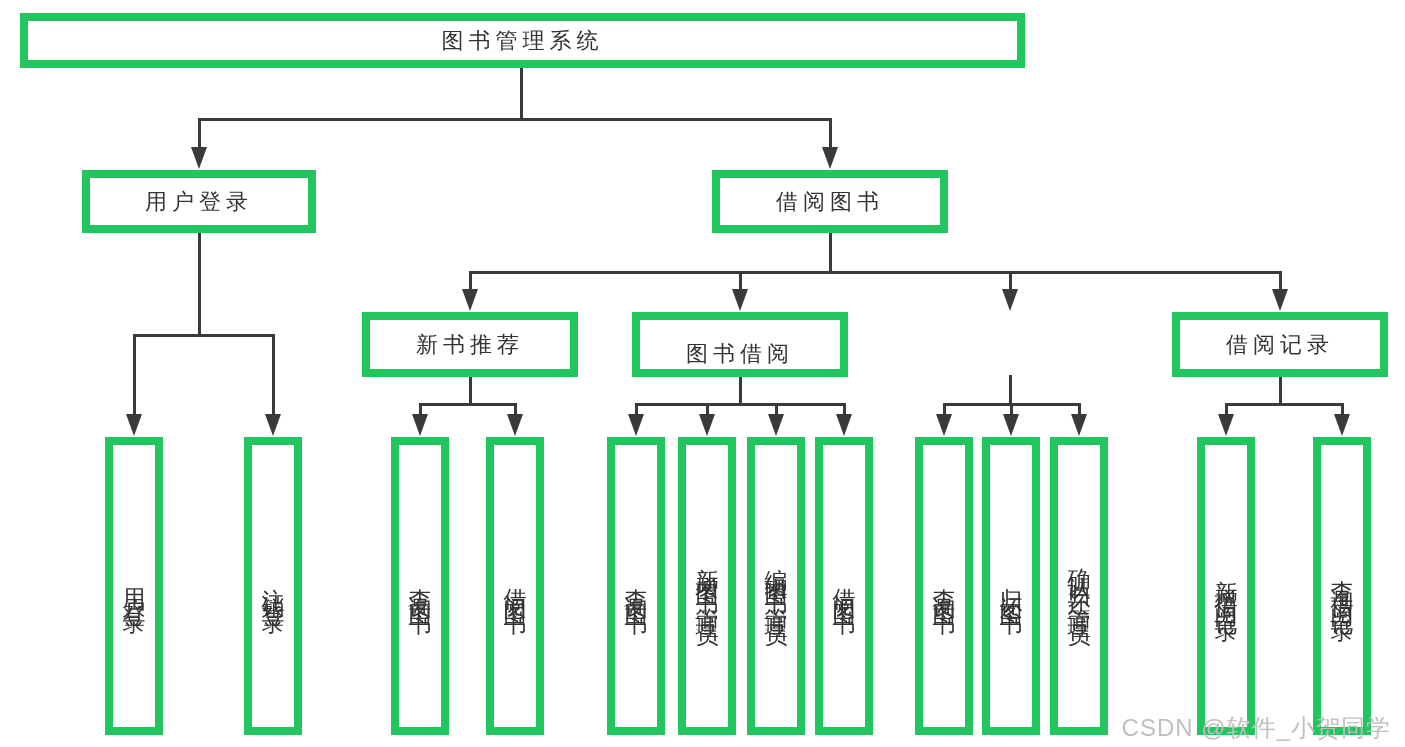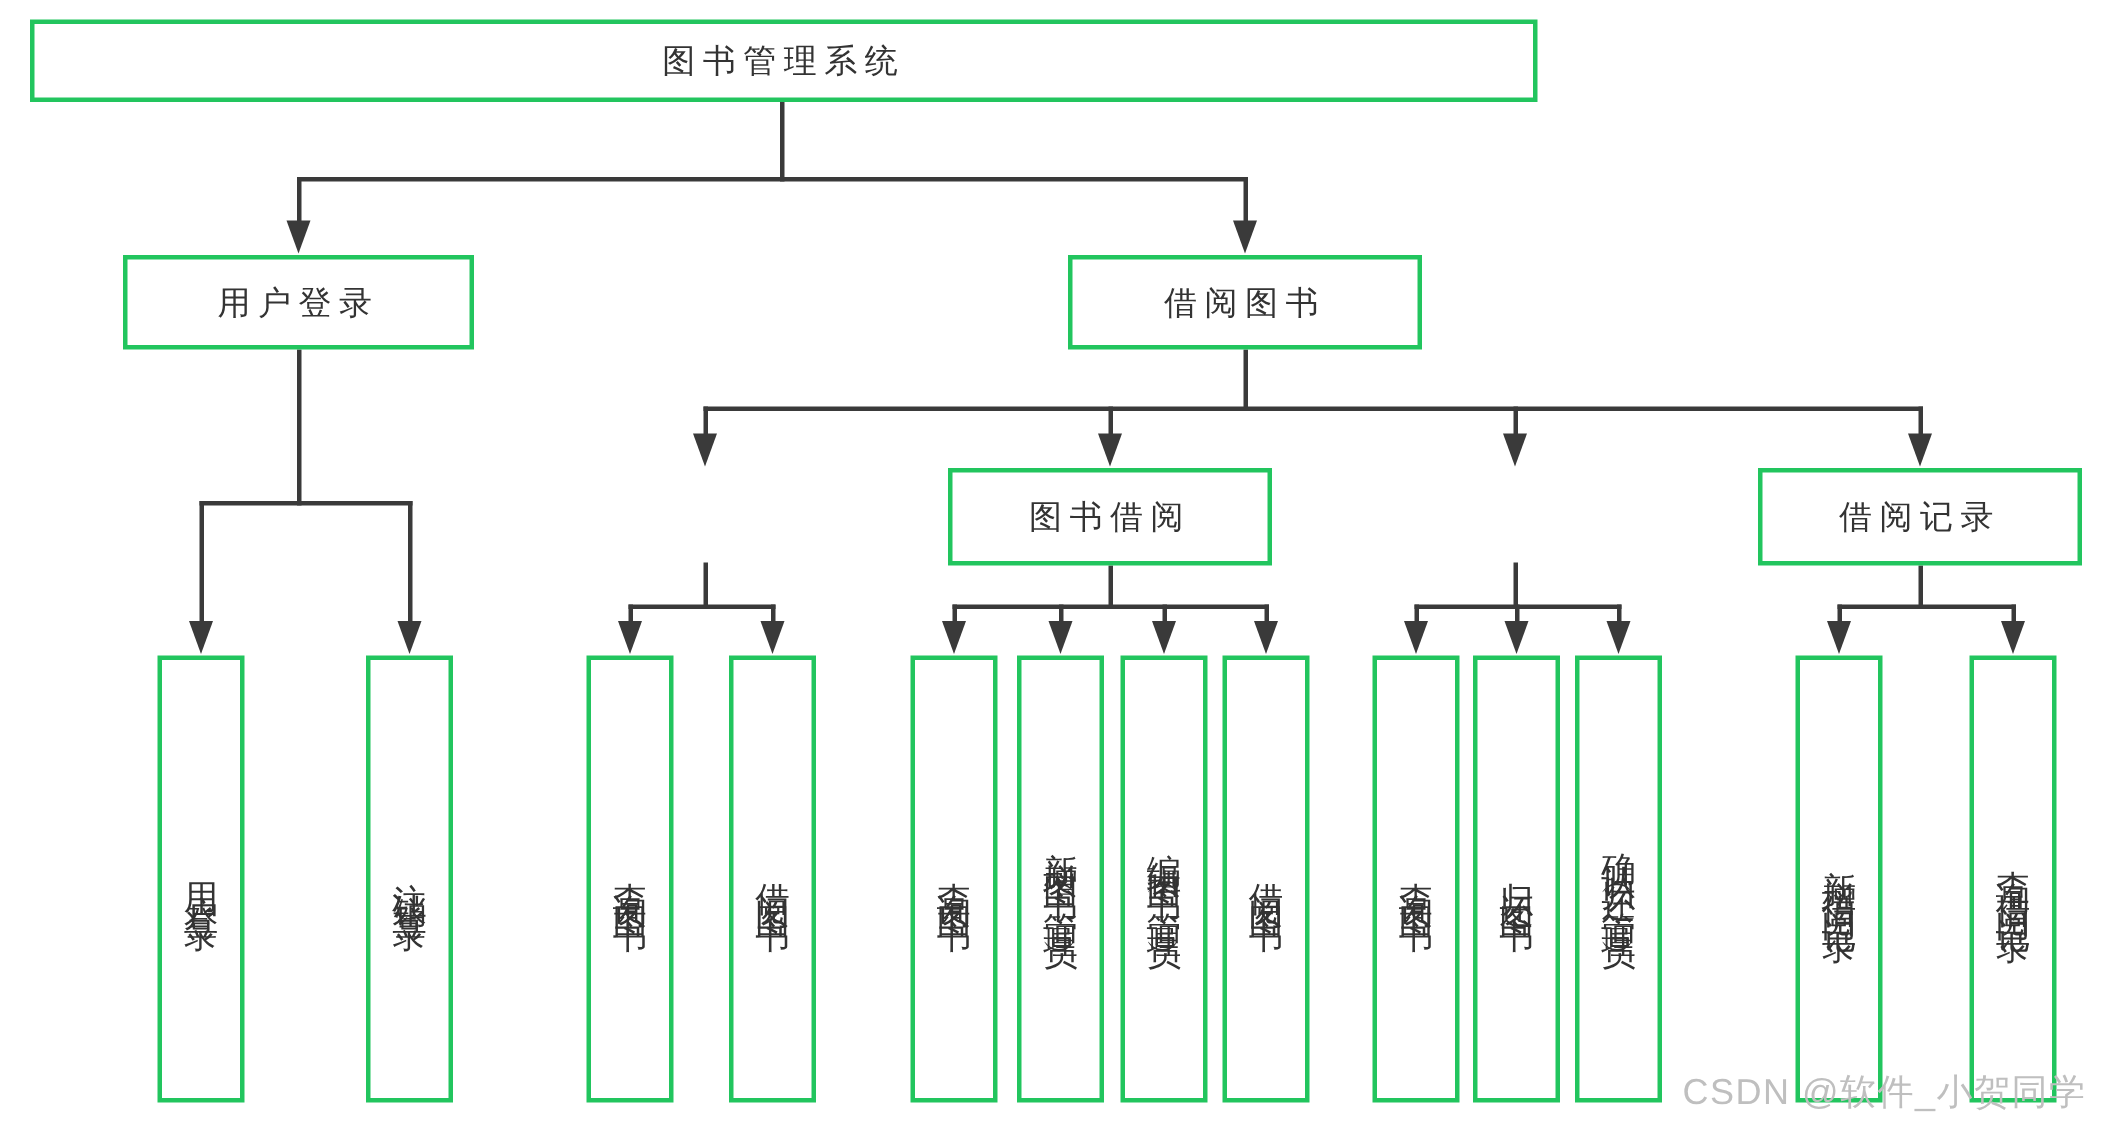"图书管理系统" .box { border: 3px solid #22c55e -> 8px solid #22c55e }
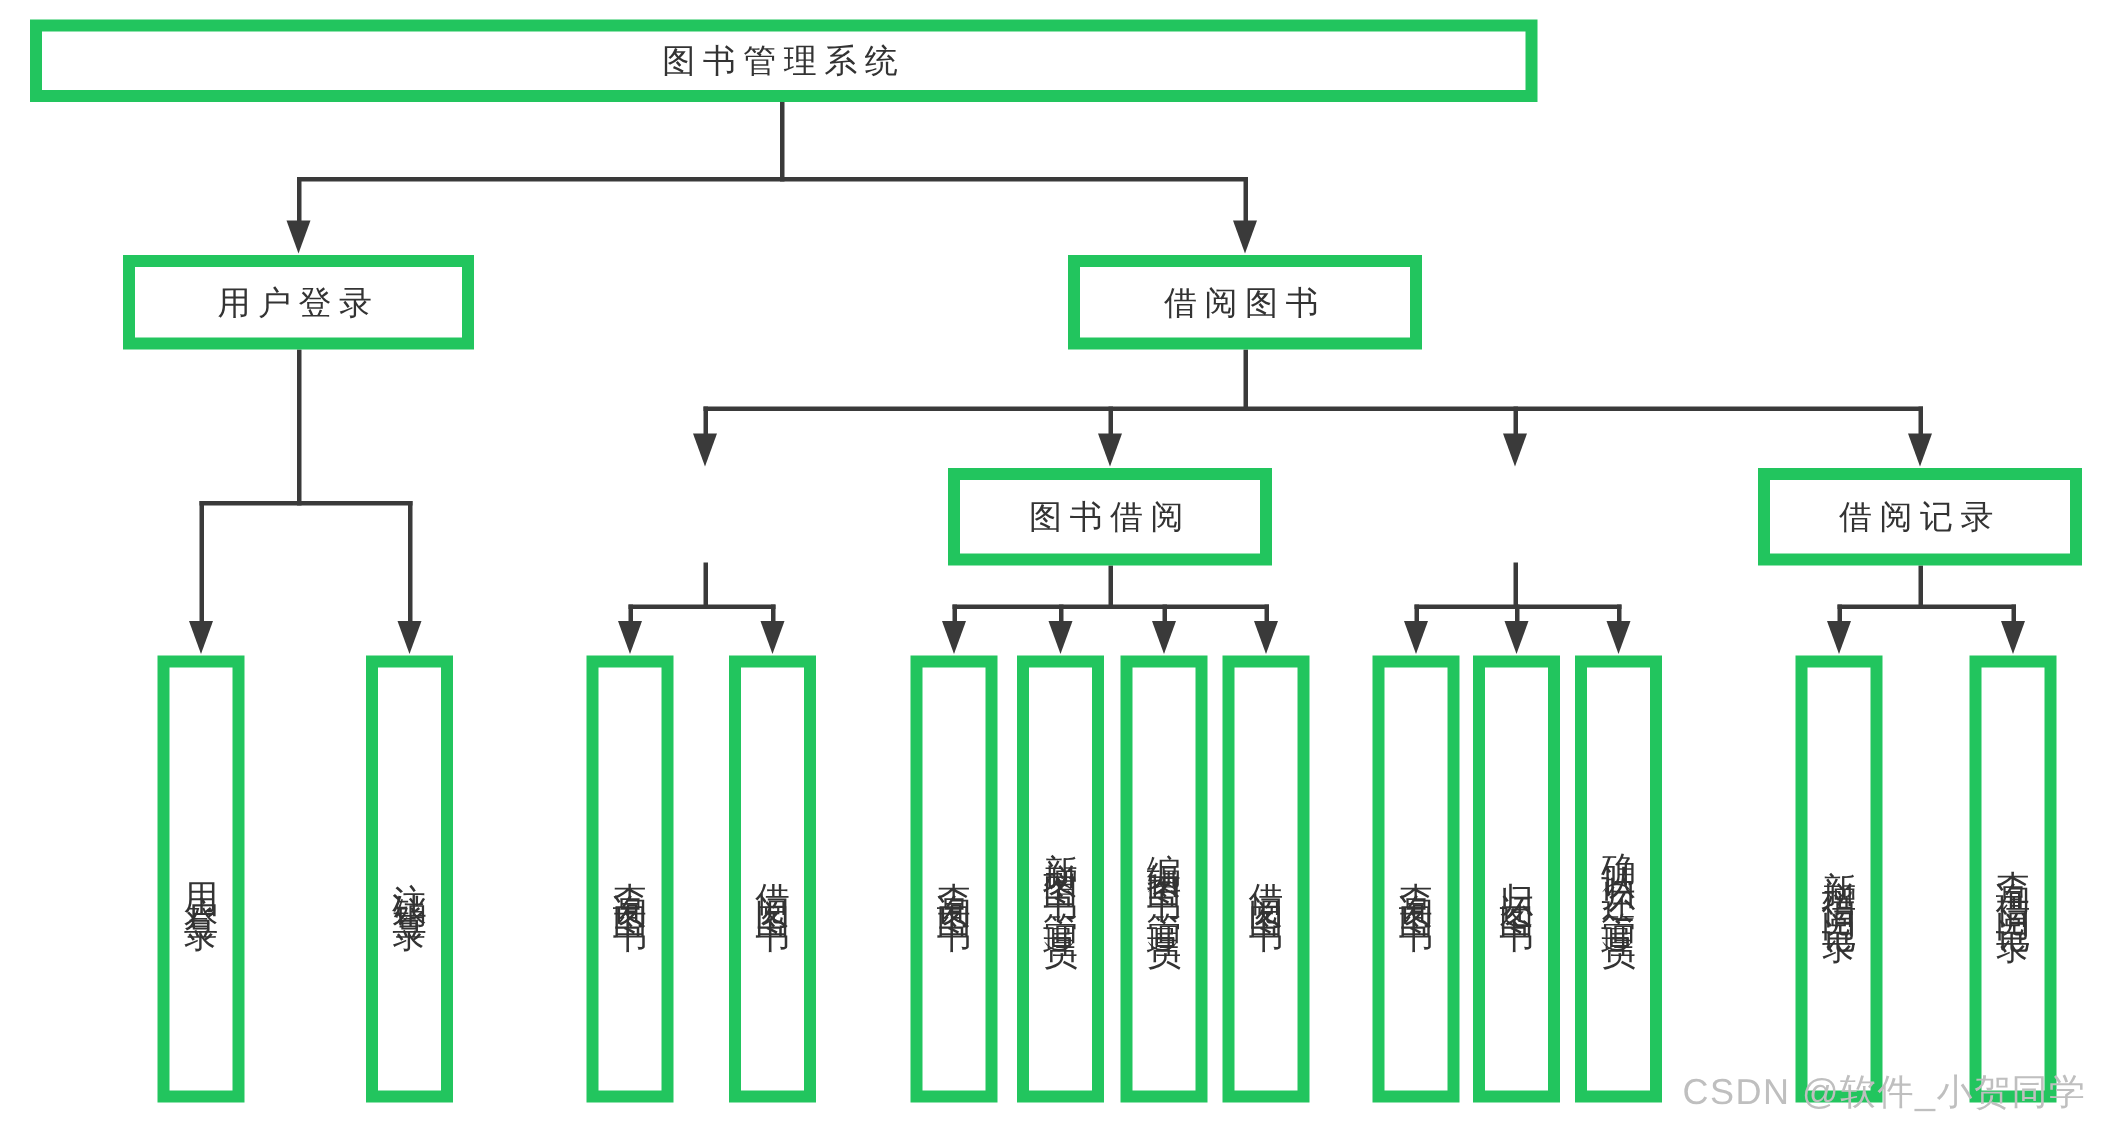"新书推荐" div.box { html: none -> <div> <span>新书推荐</span> </div> }
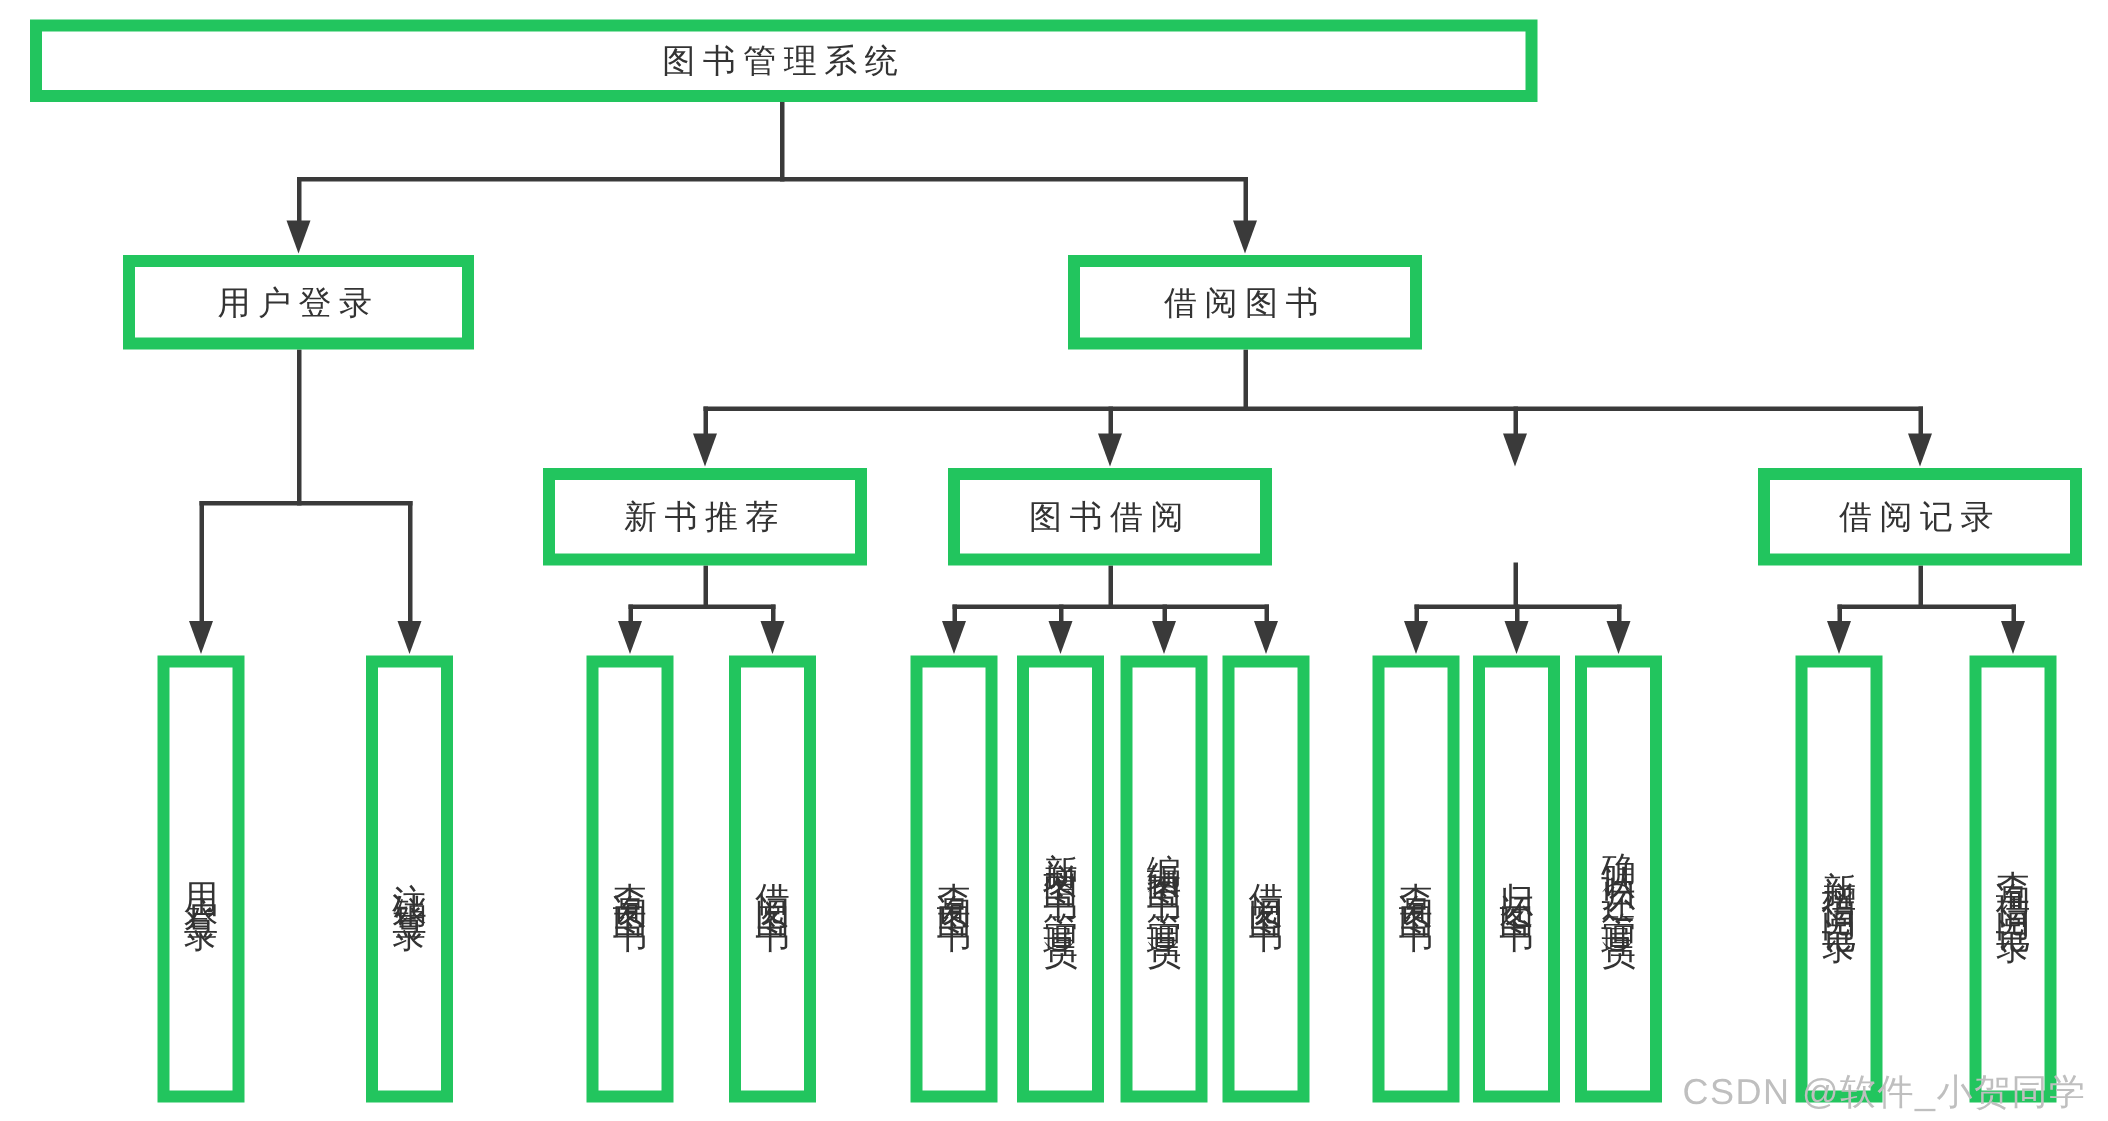"图书借阅" div.box { align-items: none -> flex-end }
